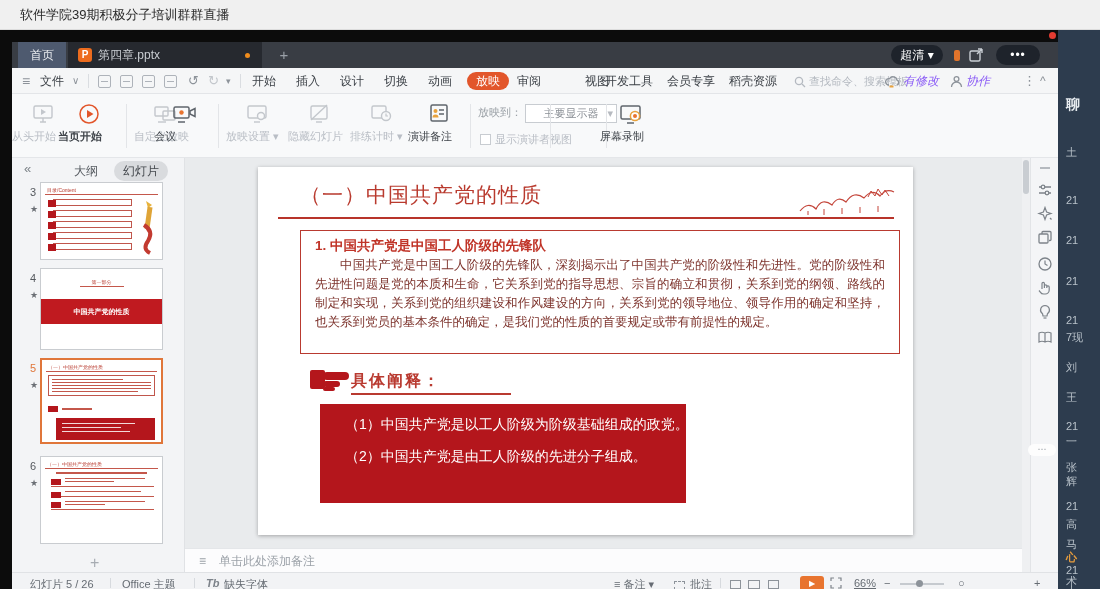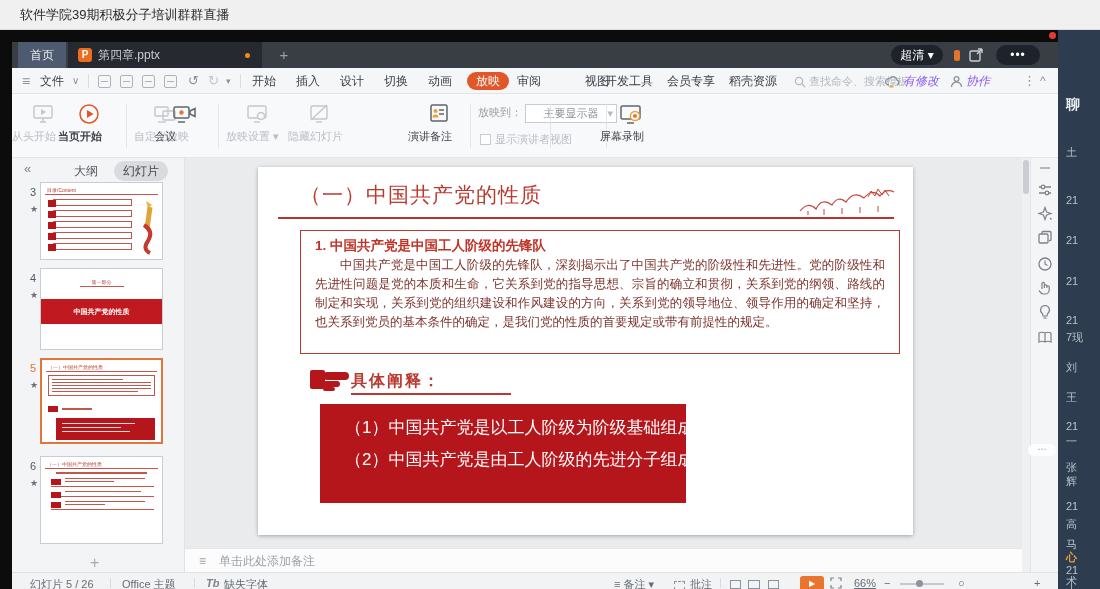"排练计时 ▾" div.rbtn { html: none -> <div> <div> <svg> <rect></rect> <circle></circle> <path></path> </svg> </div> <div><span>排练计时</span> <span>▾</span></div> </div> }
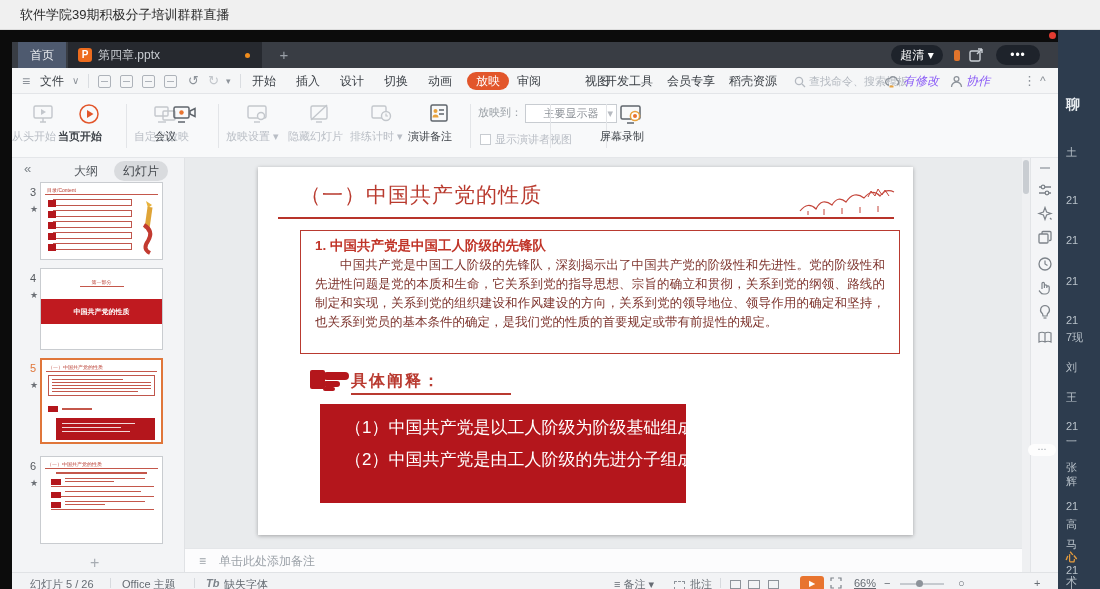"（1）中国共产党是以工人阶级为阶级基础组成的政党。" .s-redbox div { font-size: 17px -> 14px }
